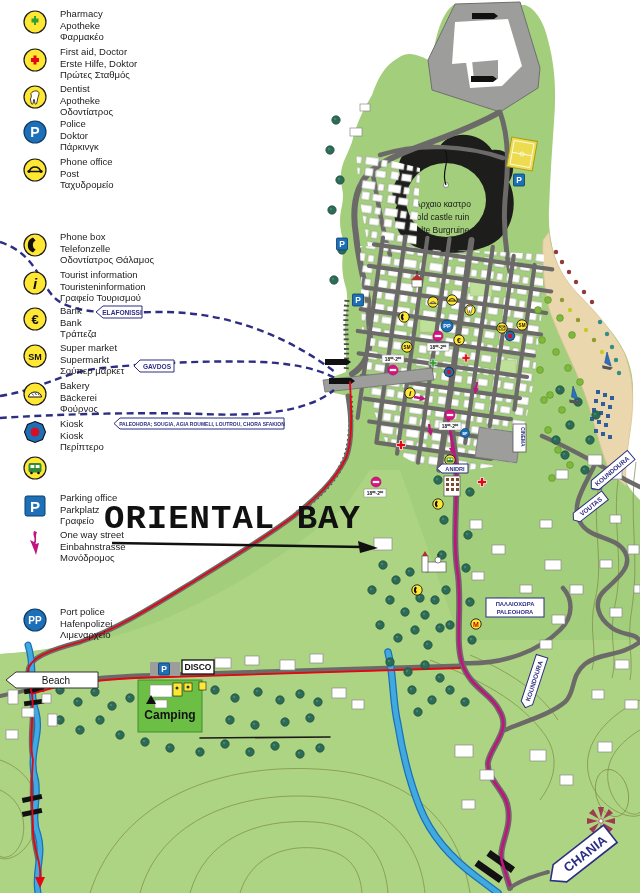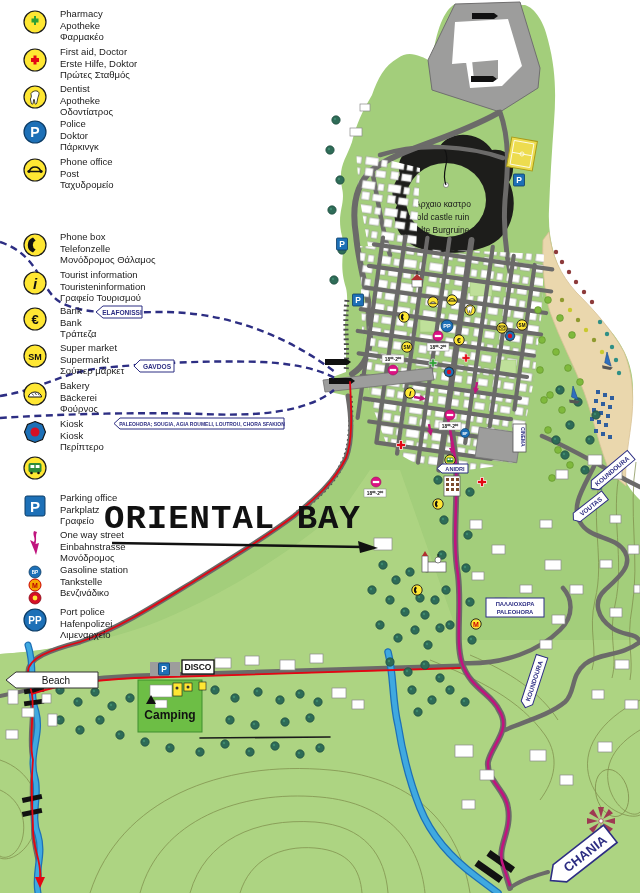"Μονόδρομος Θάλαμος" div { text: Μονόδρομος -> Οδοντίατρος }
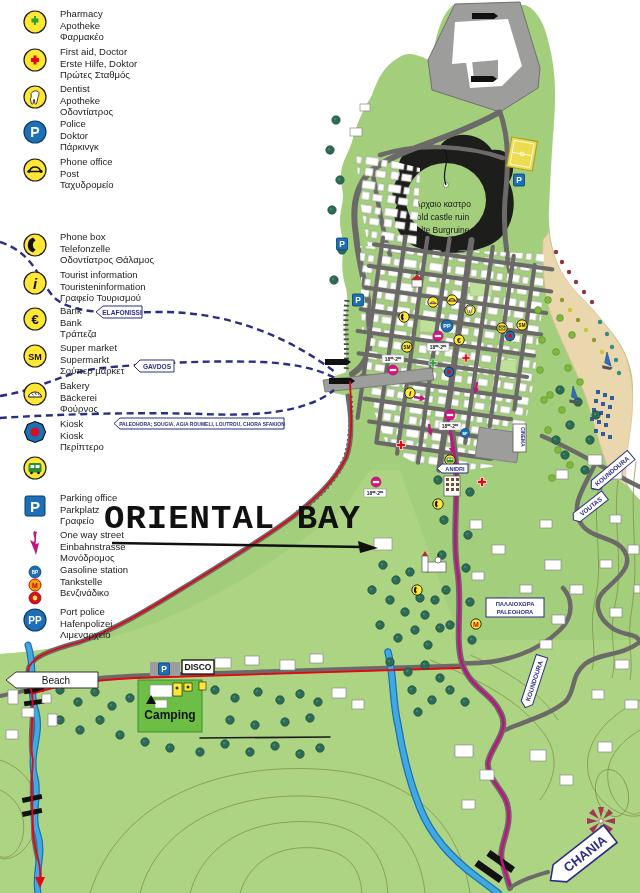"Gasoline station" div.lrow { html: <div> <svg> <circle></circle> <text>BP</text> <circle></circle> <text>M</text> <circle></circle> <circle></circle> </svg> <div> <div>Gasoline station</div> <div>Tankstelle</div> <div>Βενζινάδικο</div> </div> </div> -> none }
